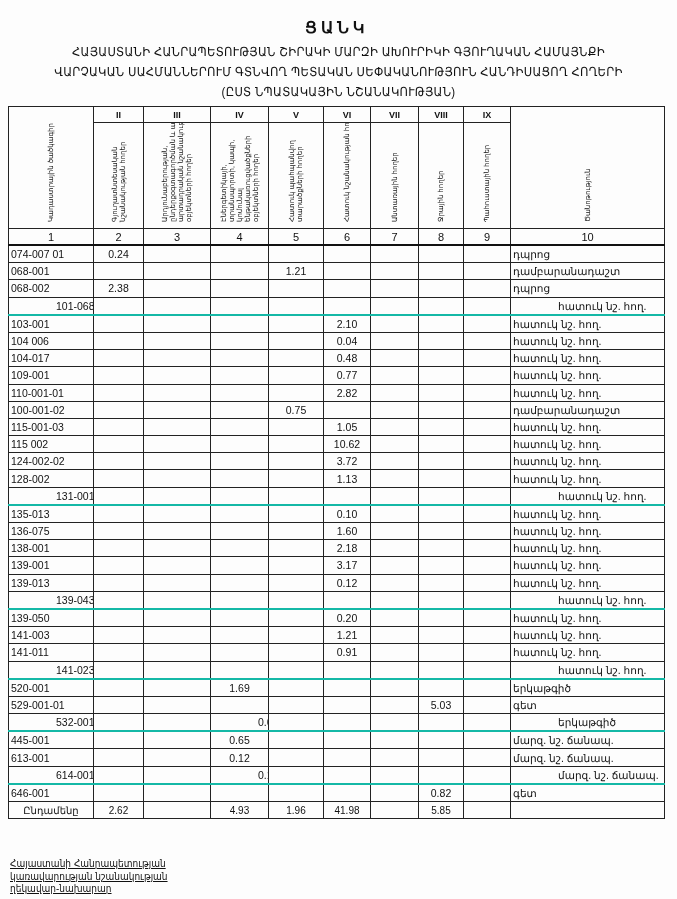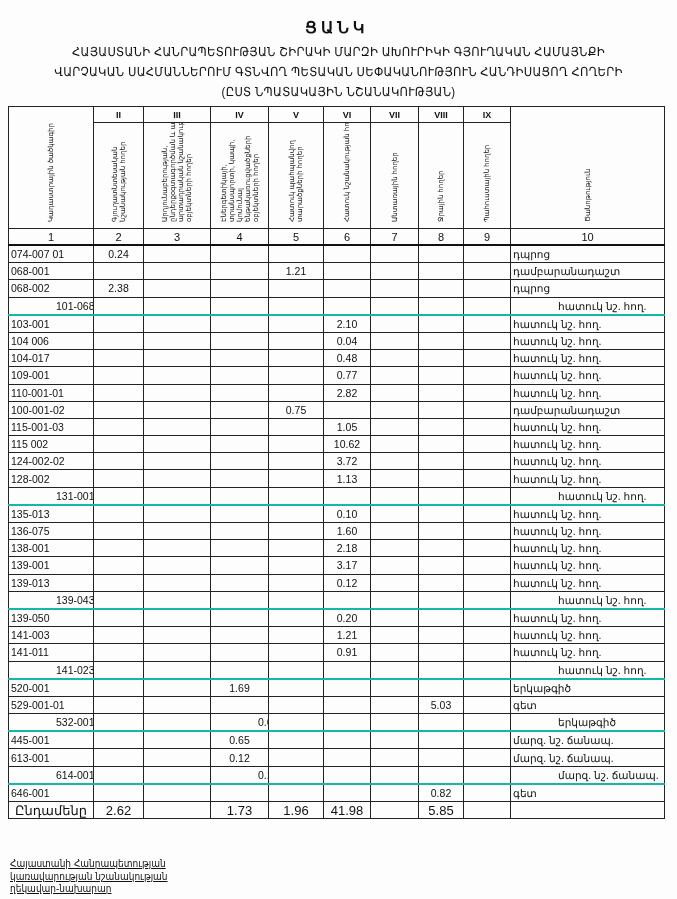"Ընդամենը" tr.total td { font-size: 13px -> 10px }
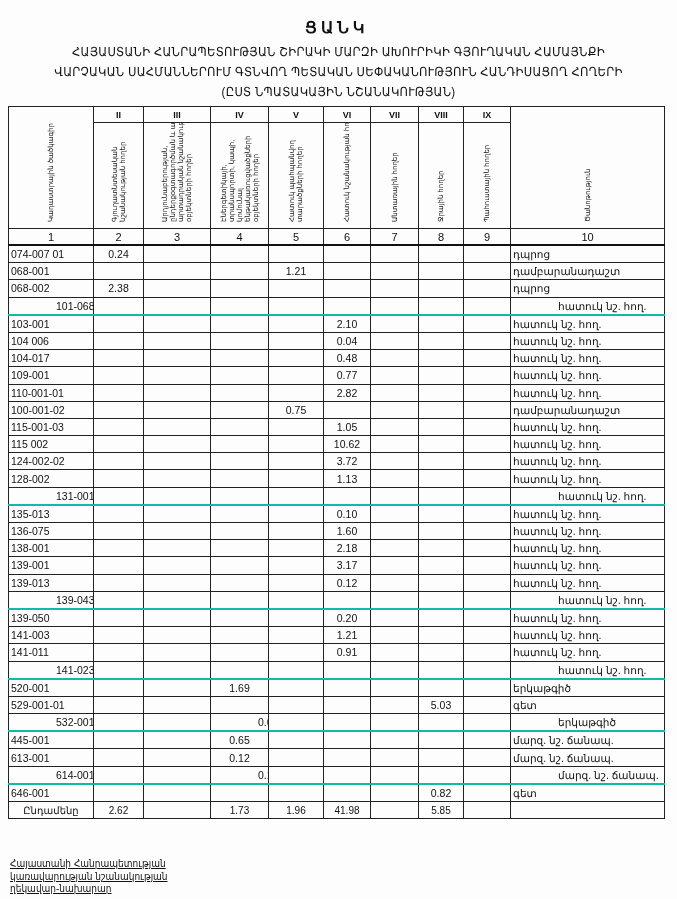"1.73" td { text: 1.73 -> 4.93 }
